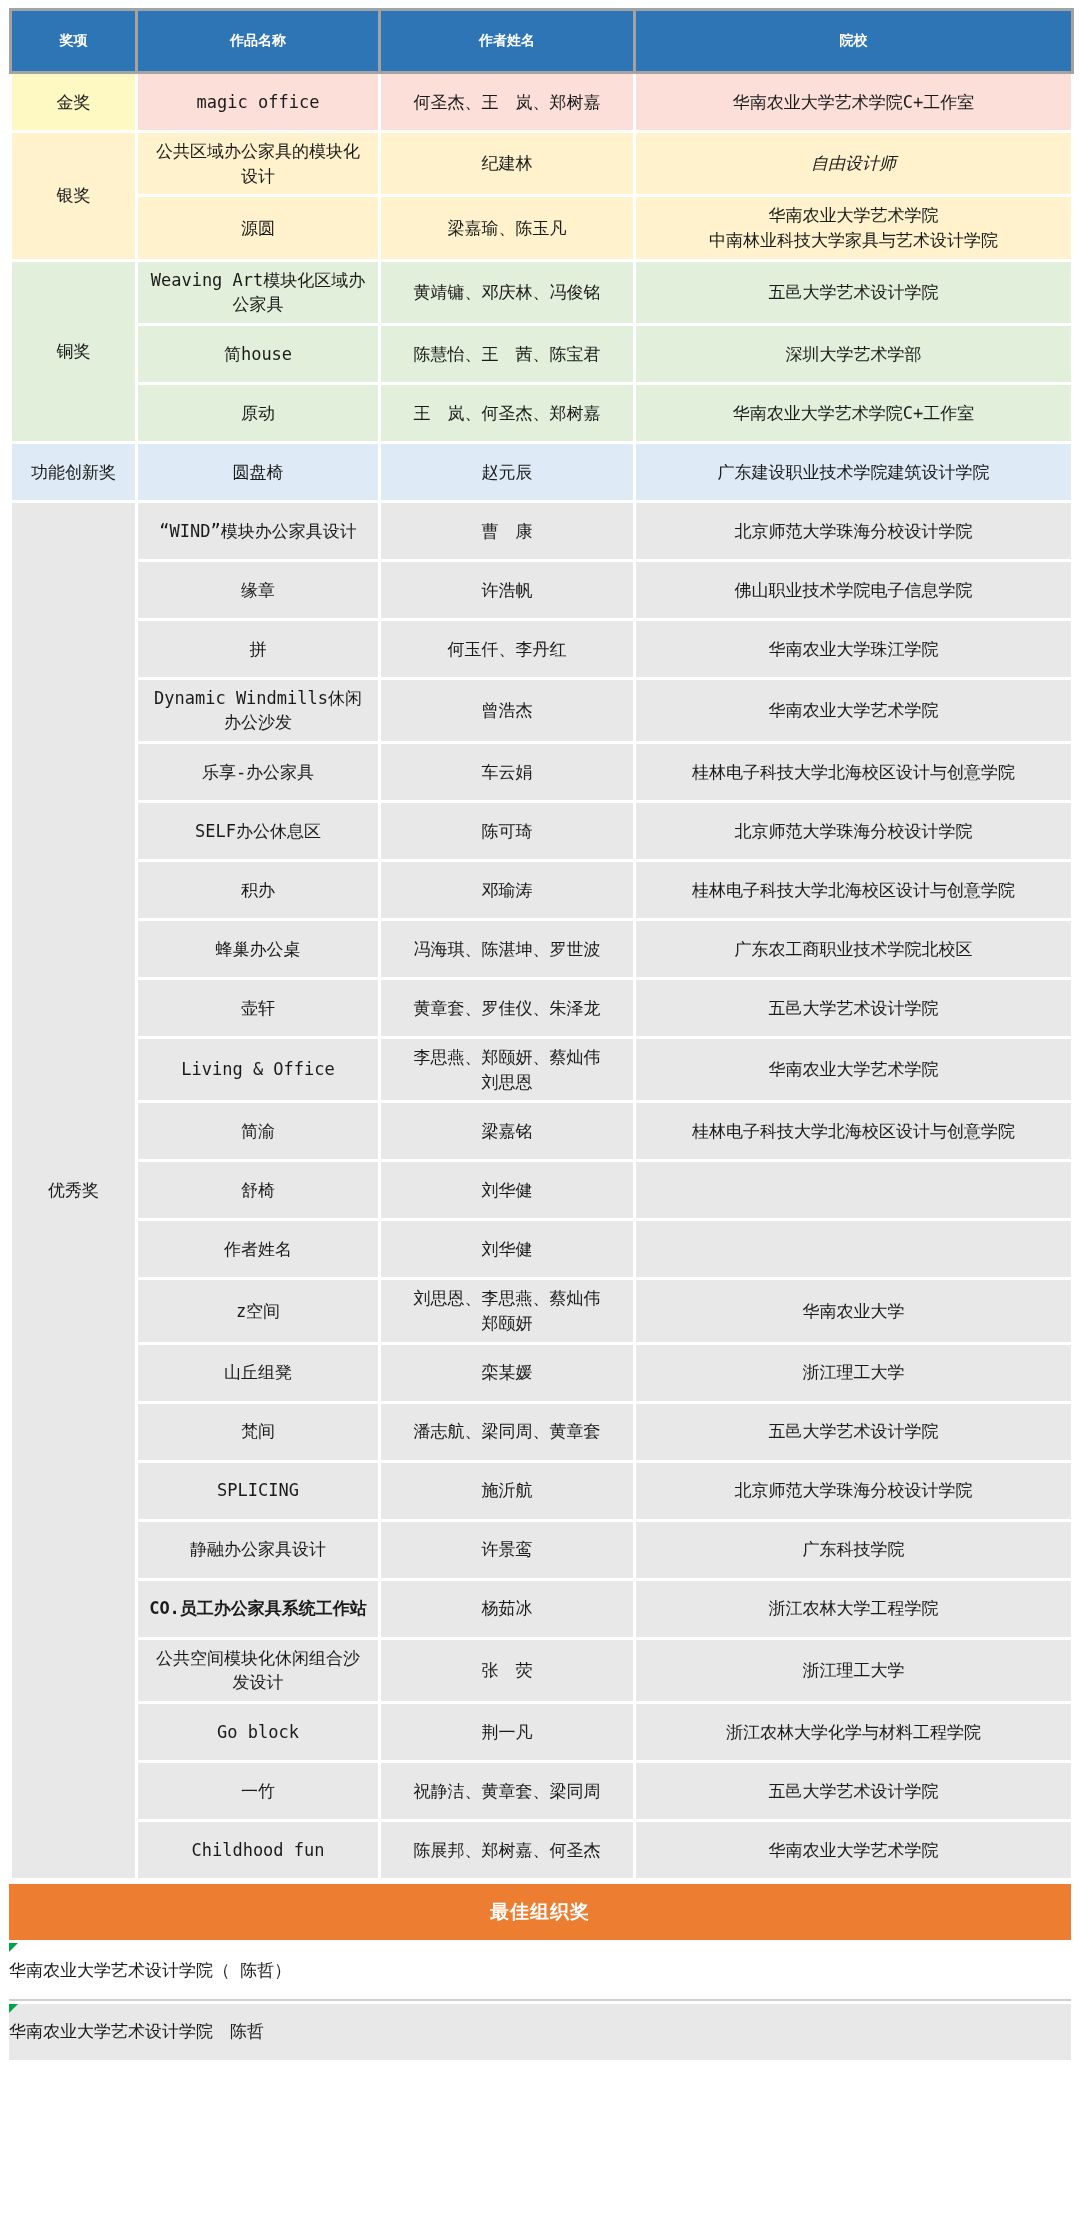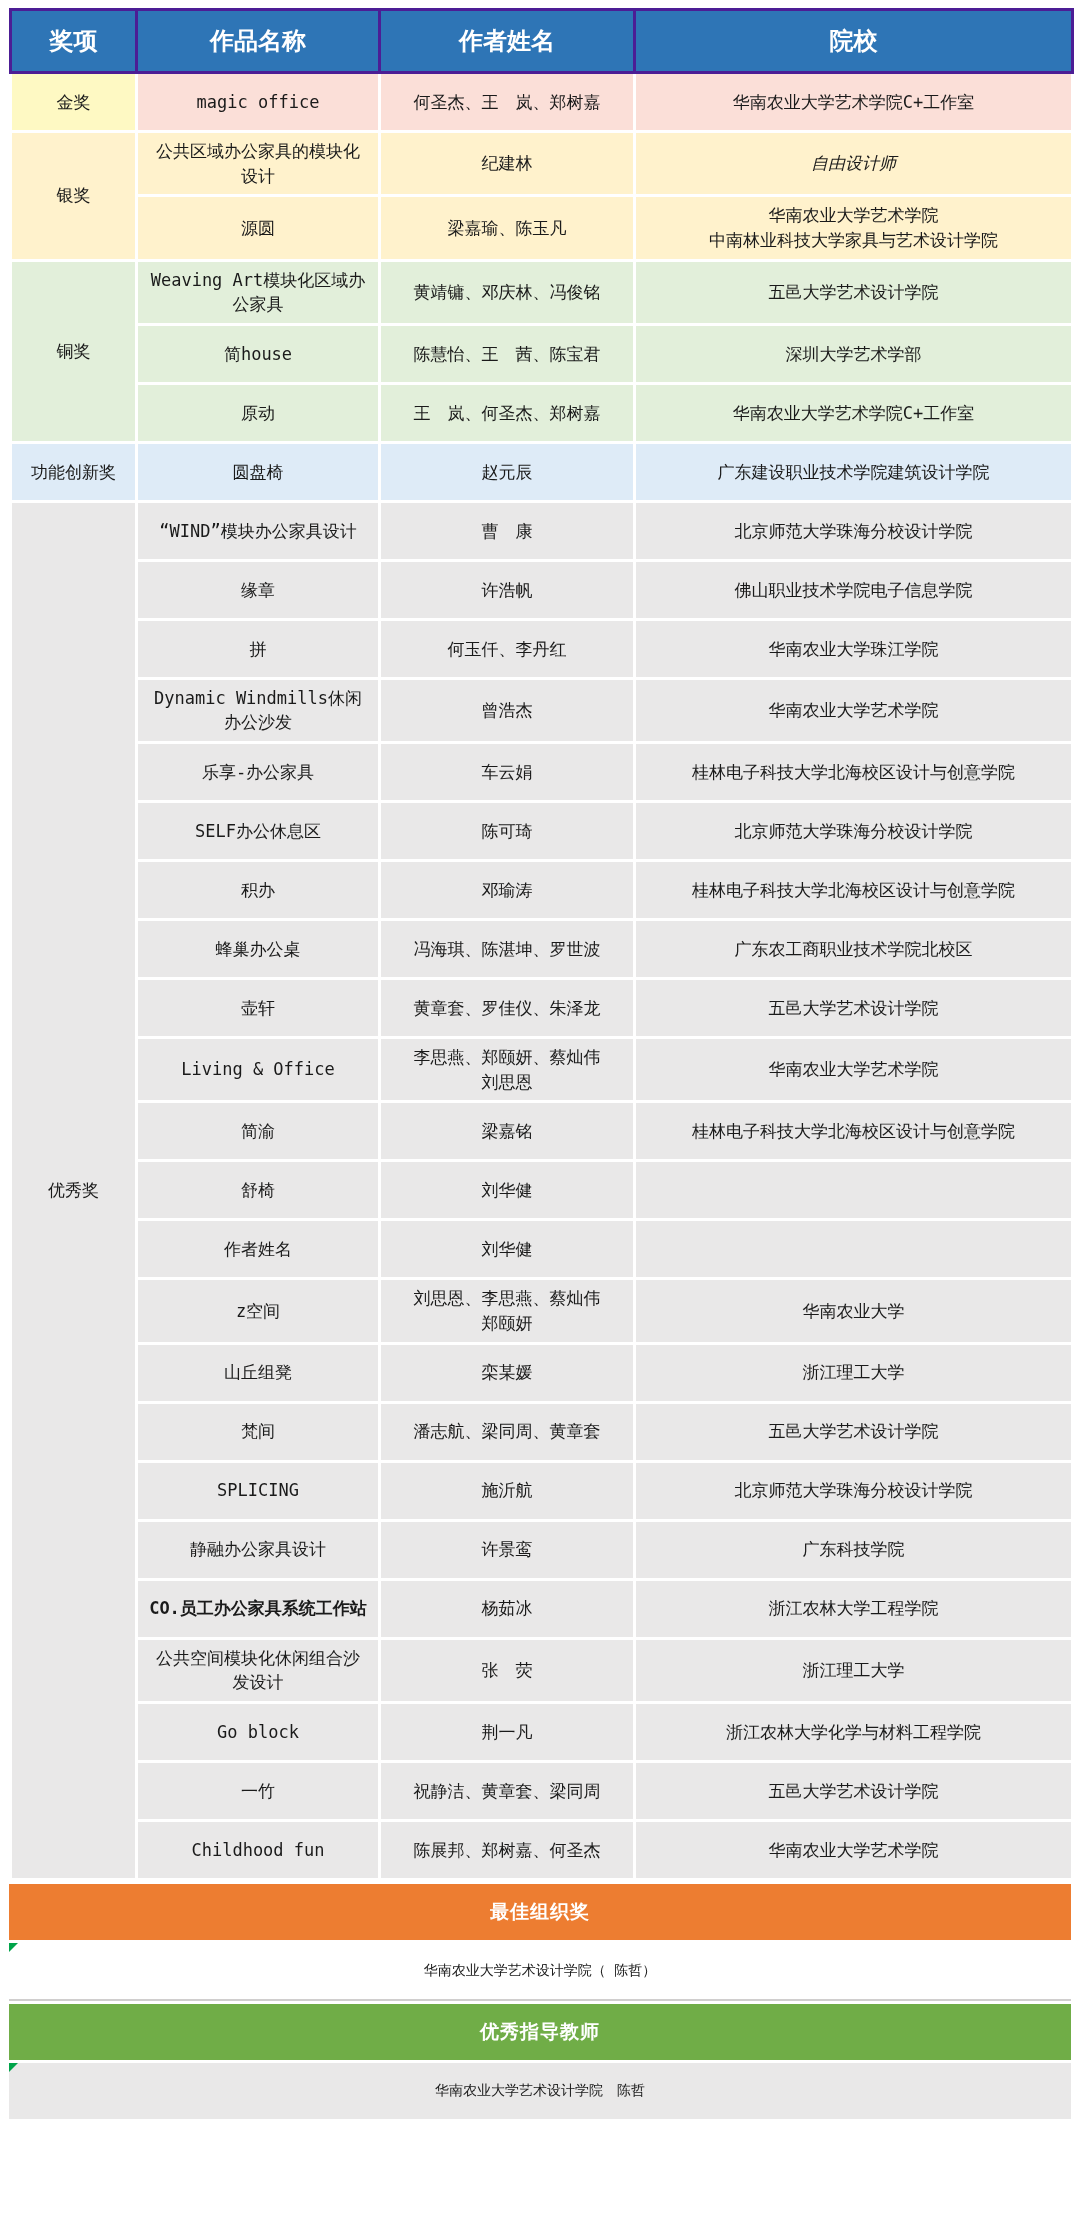"奖项" th { border: 3px solid #4c1d95 -> 3px solid #a3a3a3; font-size: 24px -> 14px }
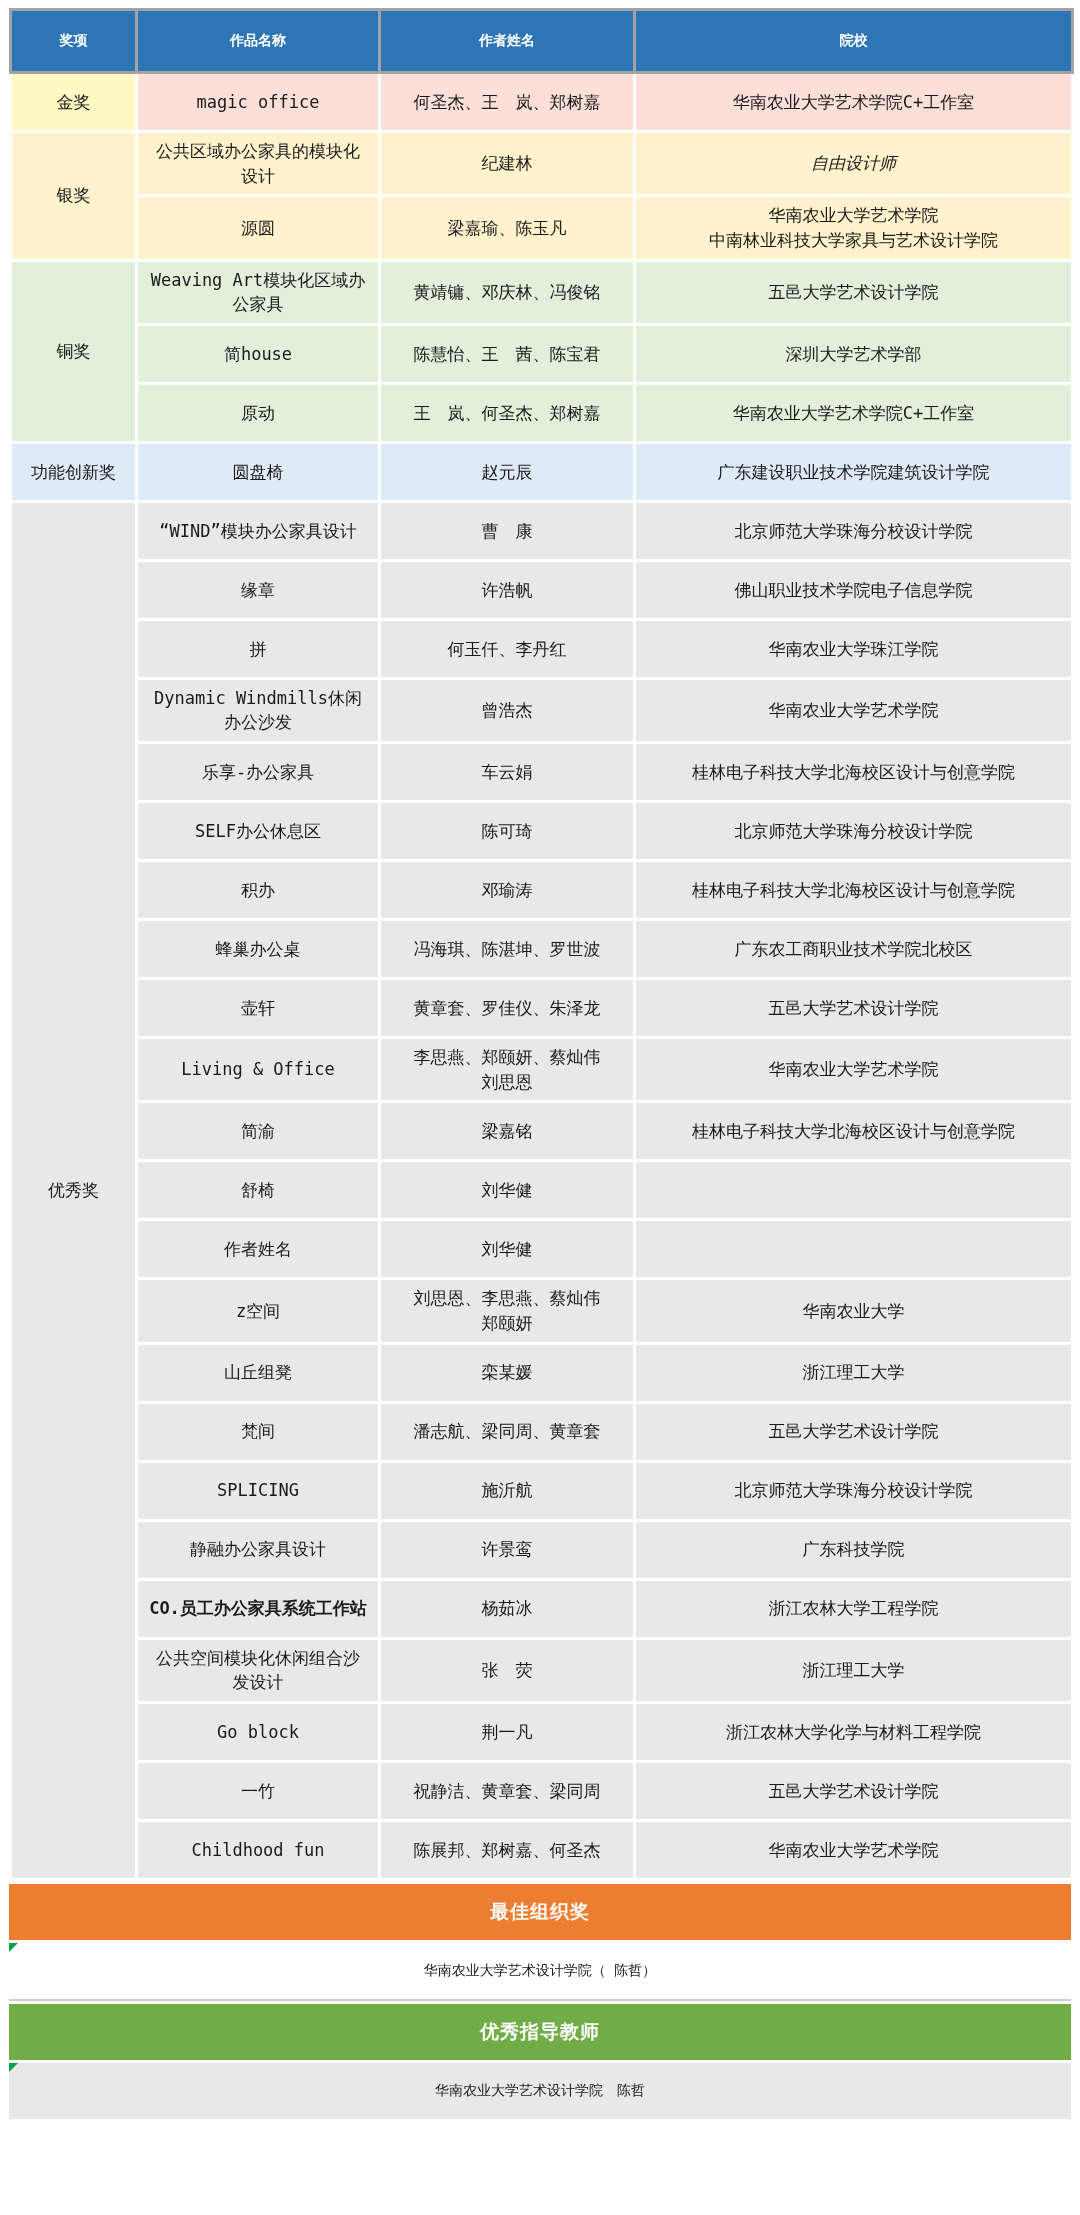"华南农业大学艺术设计学院（ 陈哲）" .value-row { font-size: 14px -> 17px; justify-content: center -> flex-start }
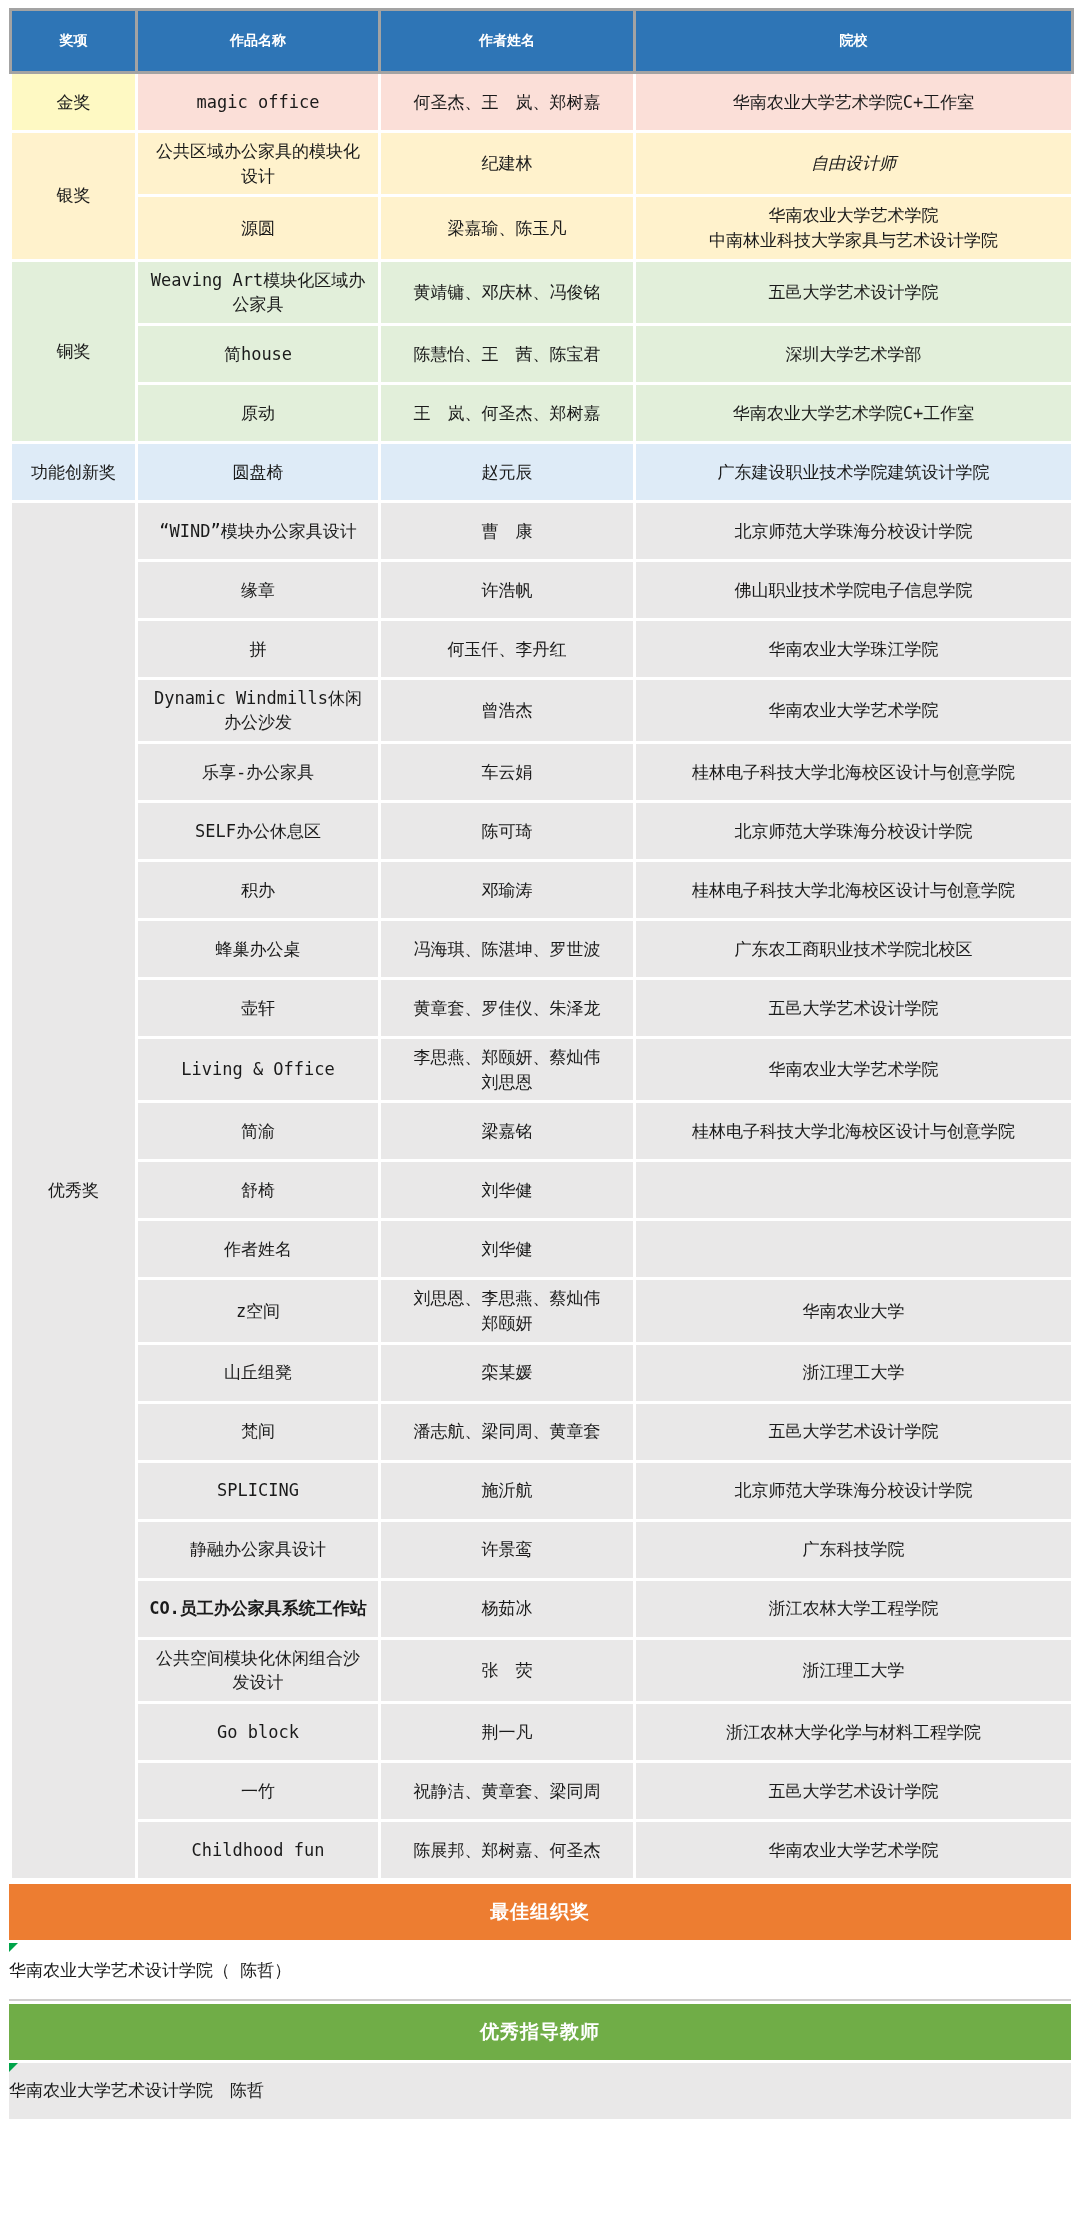"优秀指导教师" div.banner { html: <div>优秀指导教师</div> -> none }
